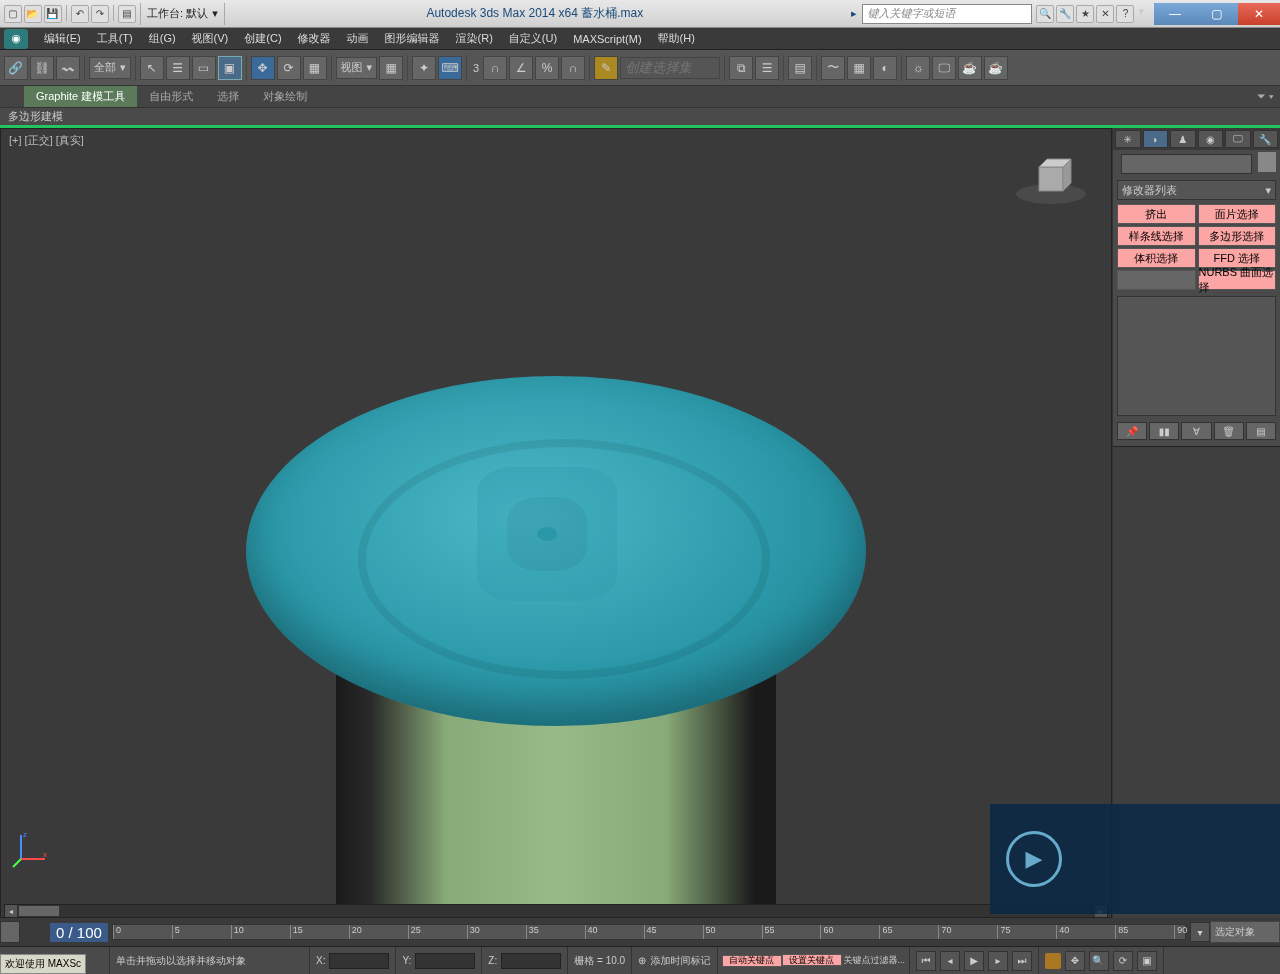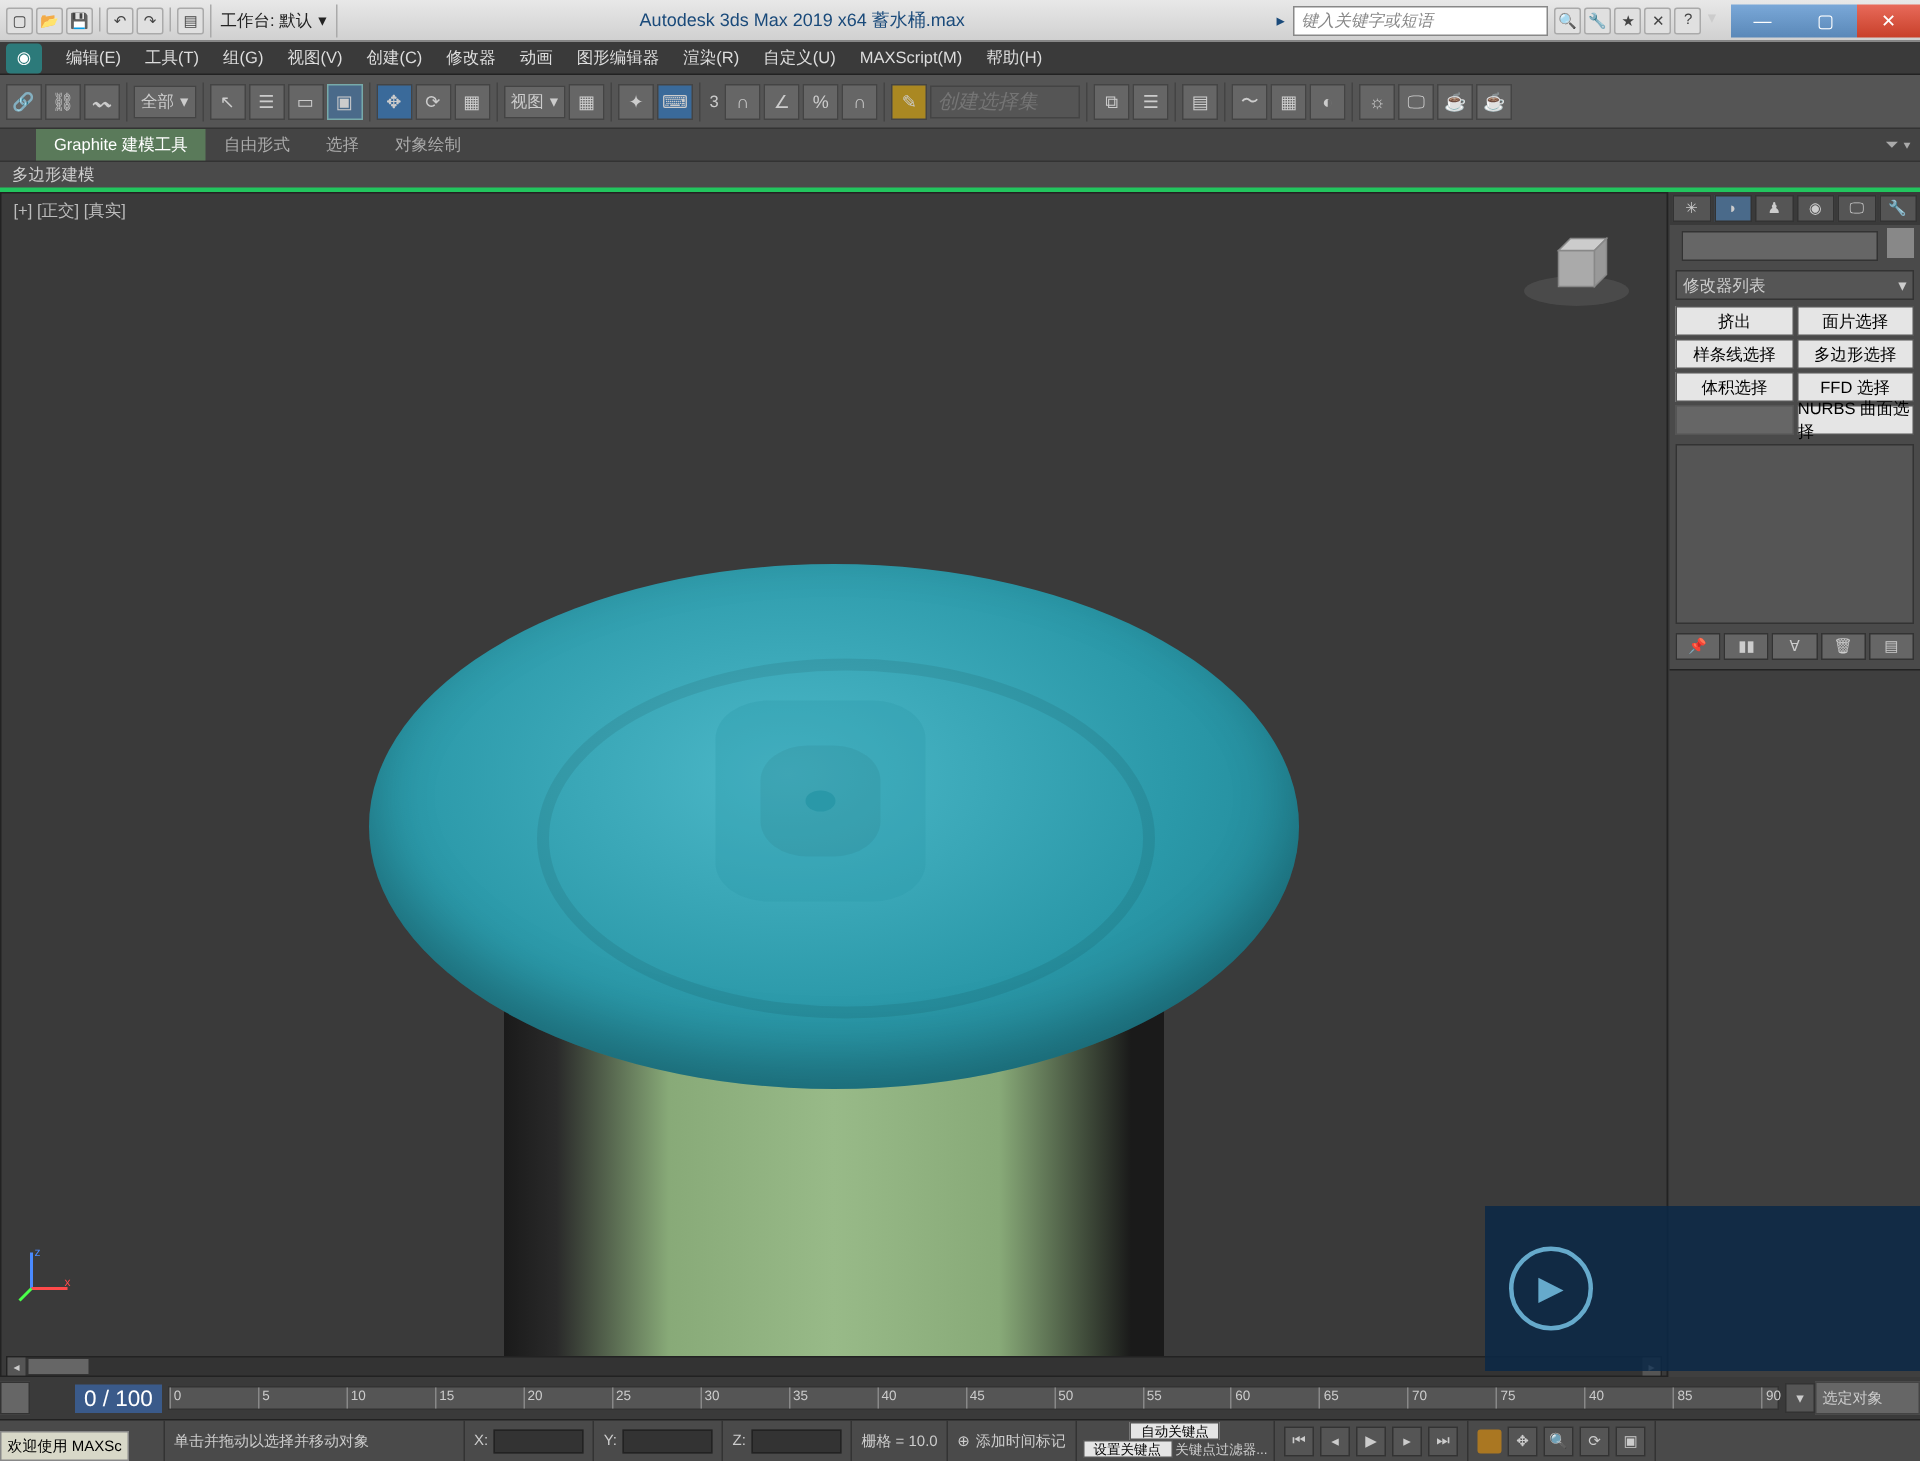"Autodesk 3ds Max 2019 x64" div.title { text: 2019 -> 2014 }
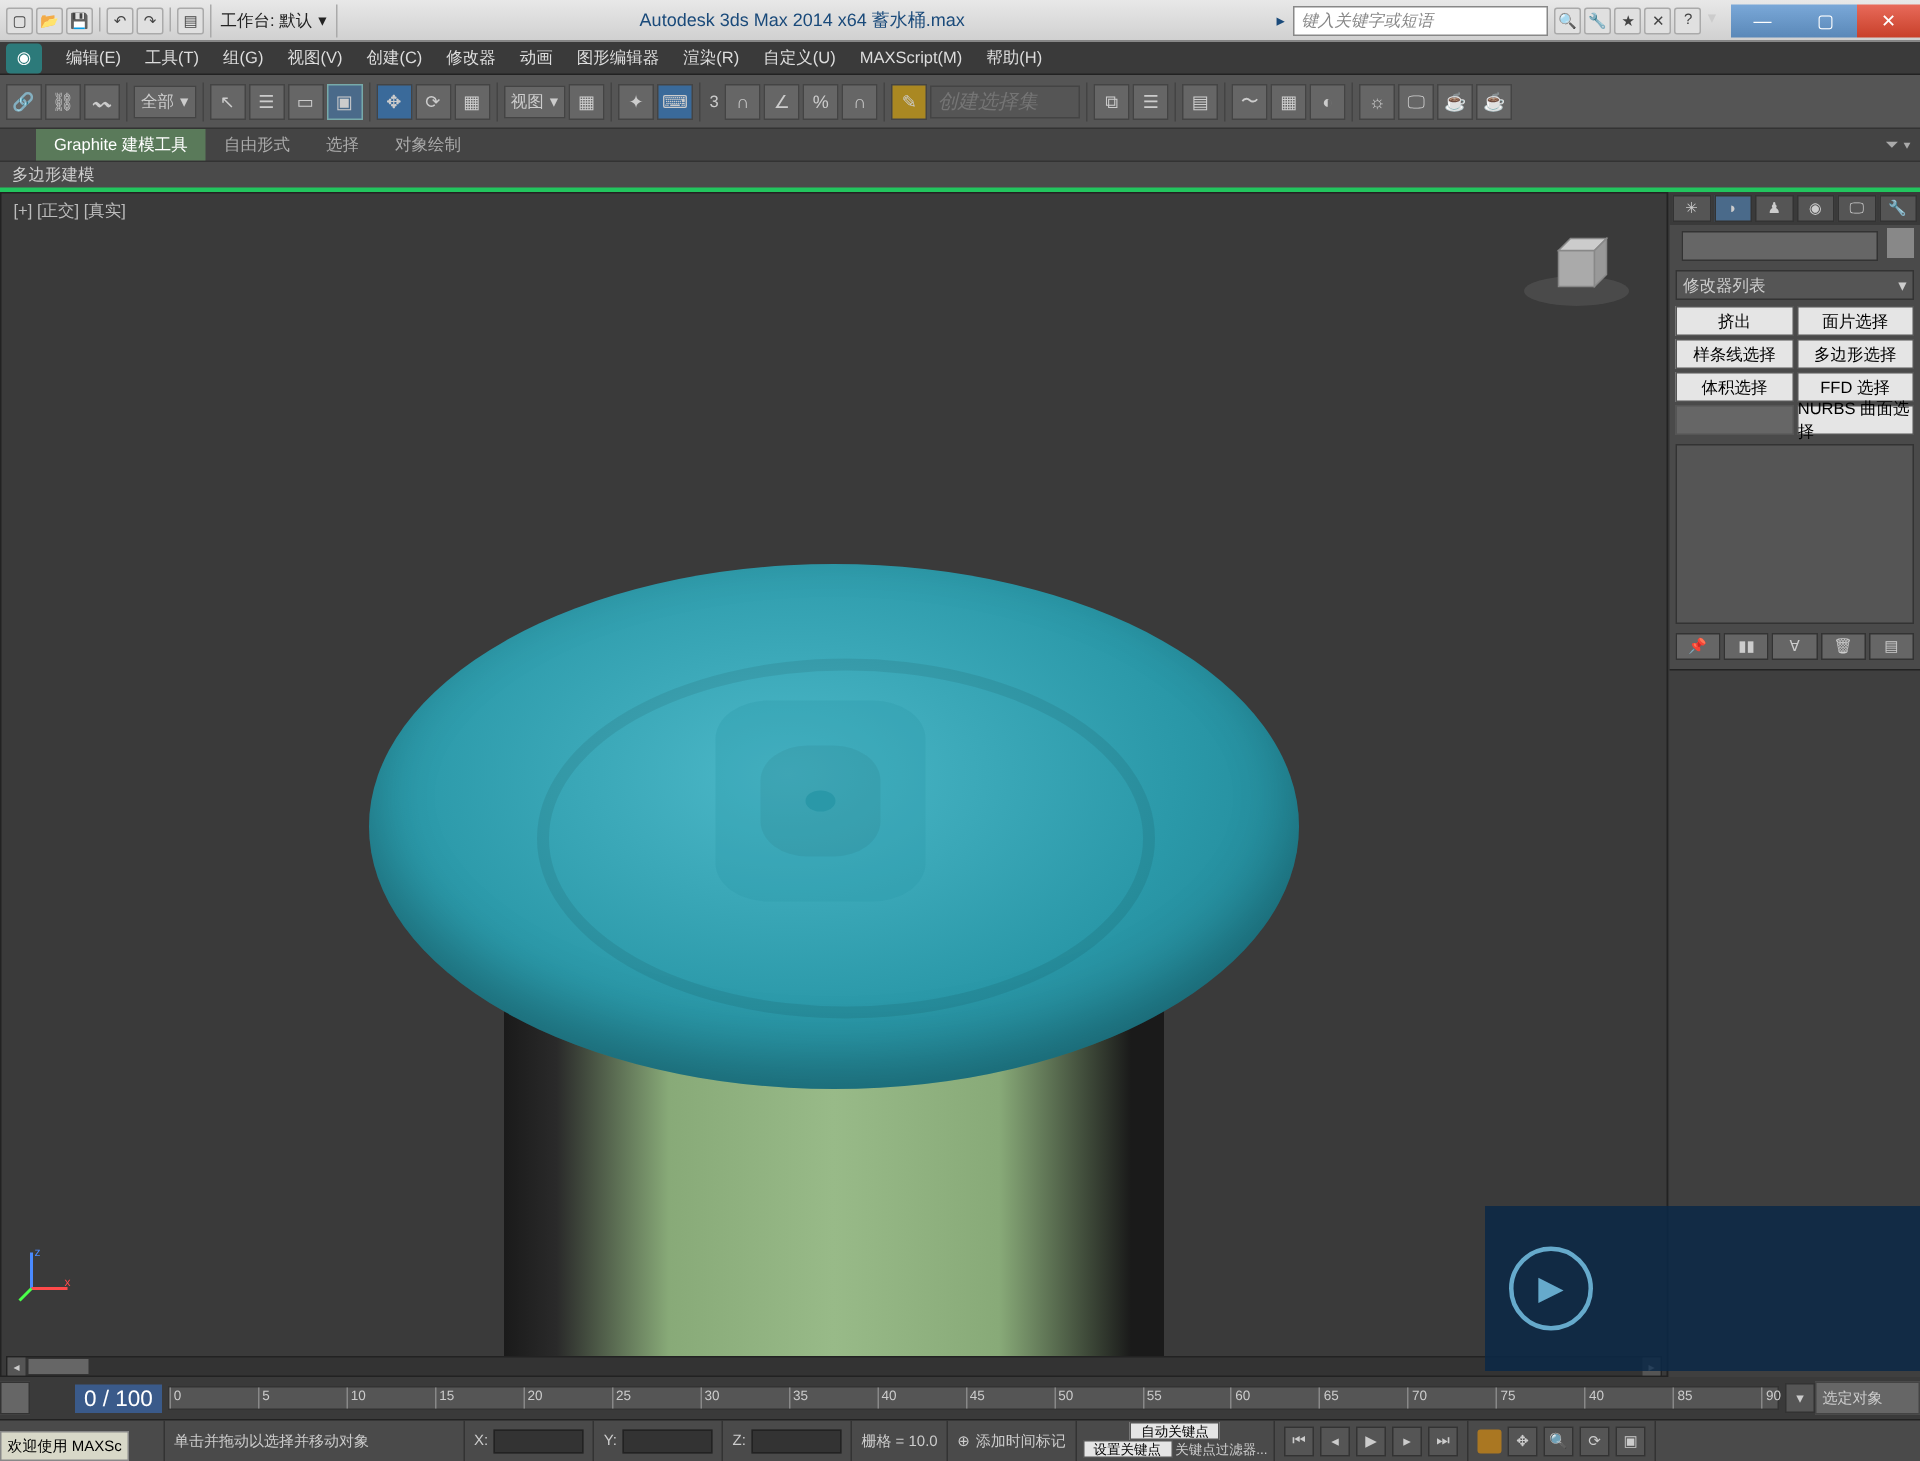"挤出" .panel-btn { background: #e5e5e5 -> #fca5a5 }
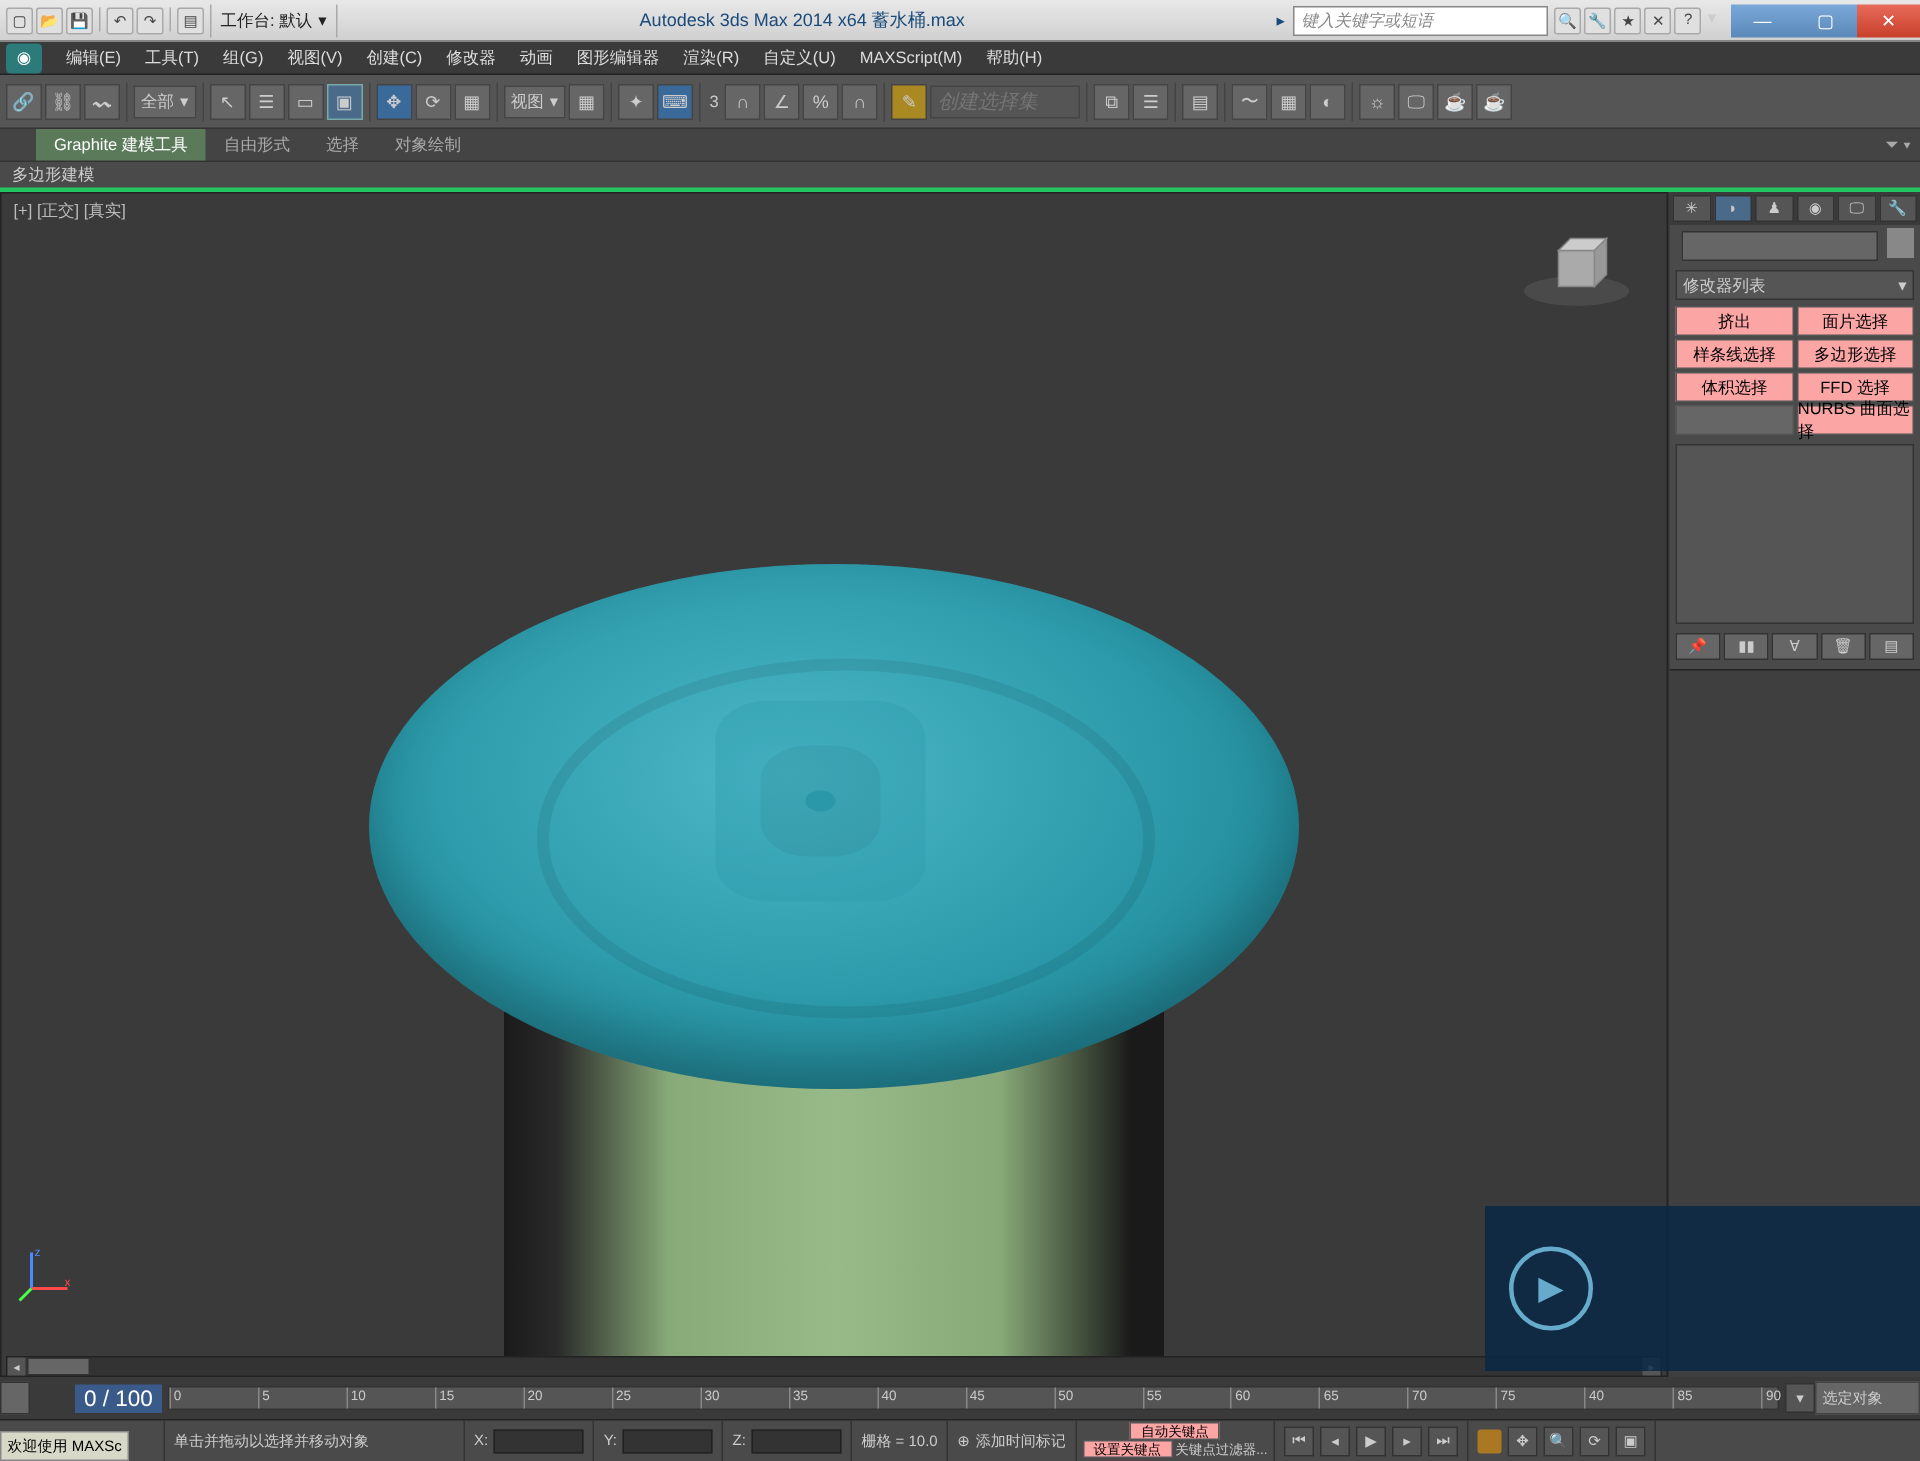"自动关键点" div.status-seg { flex-direction: column -> row }
